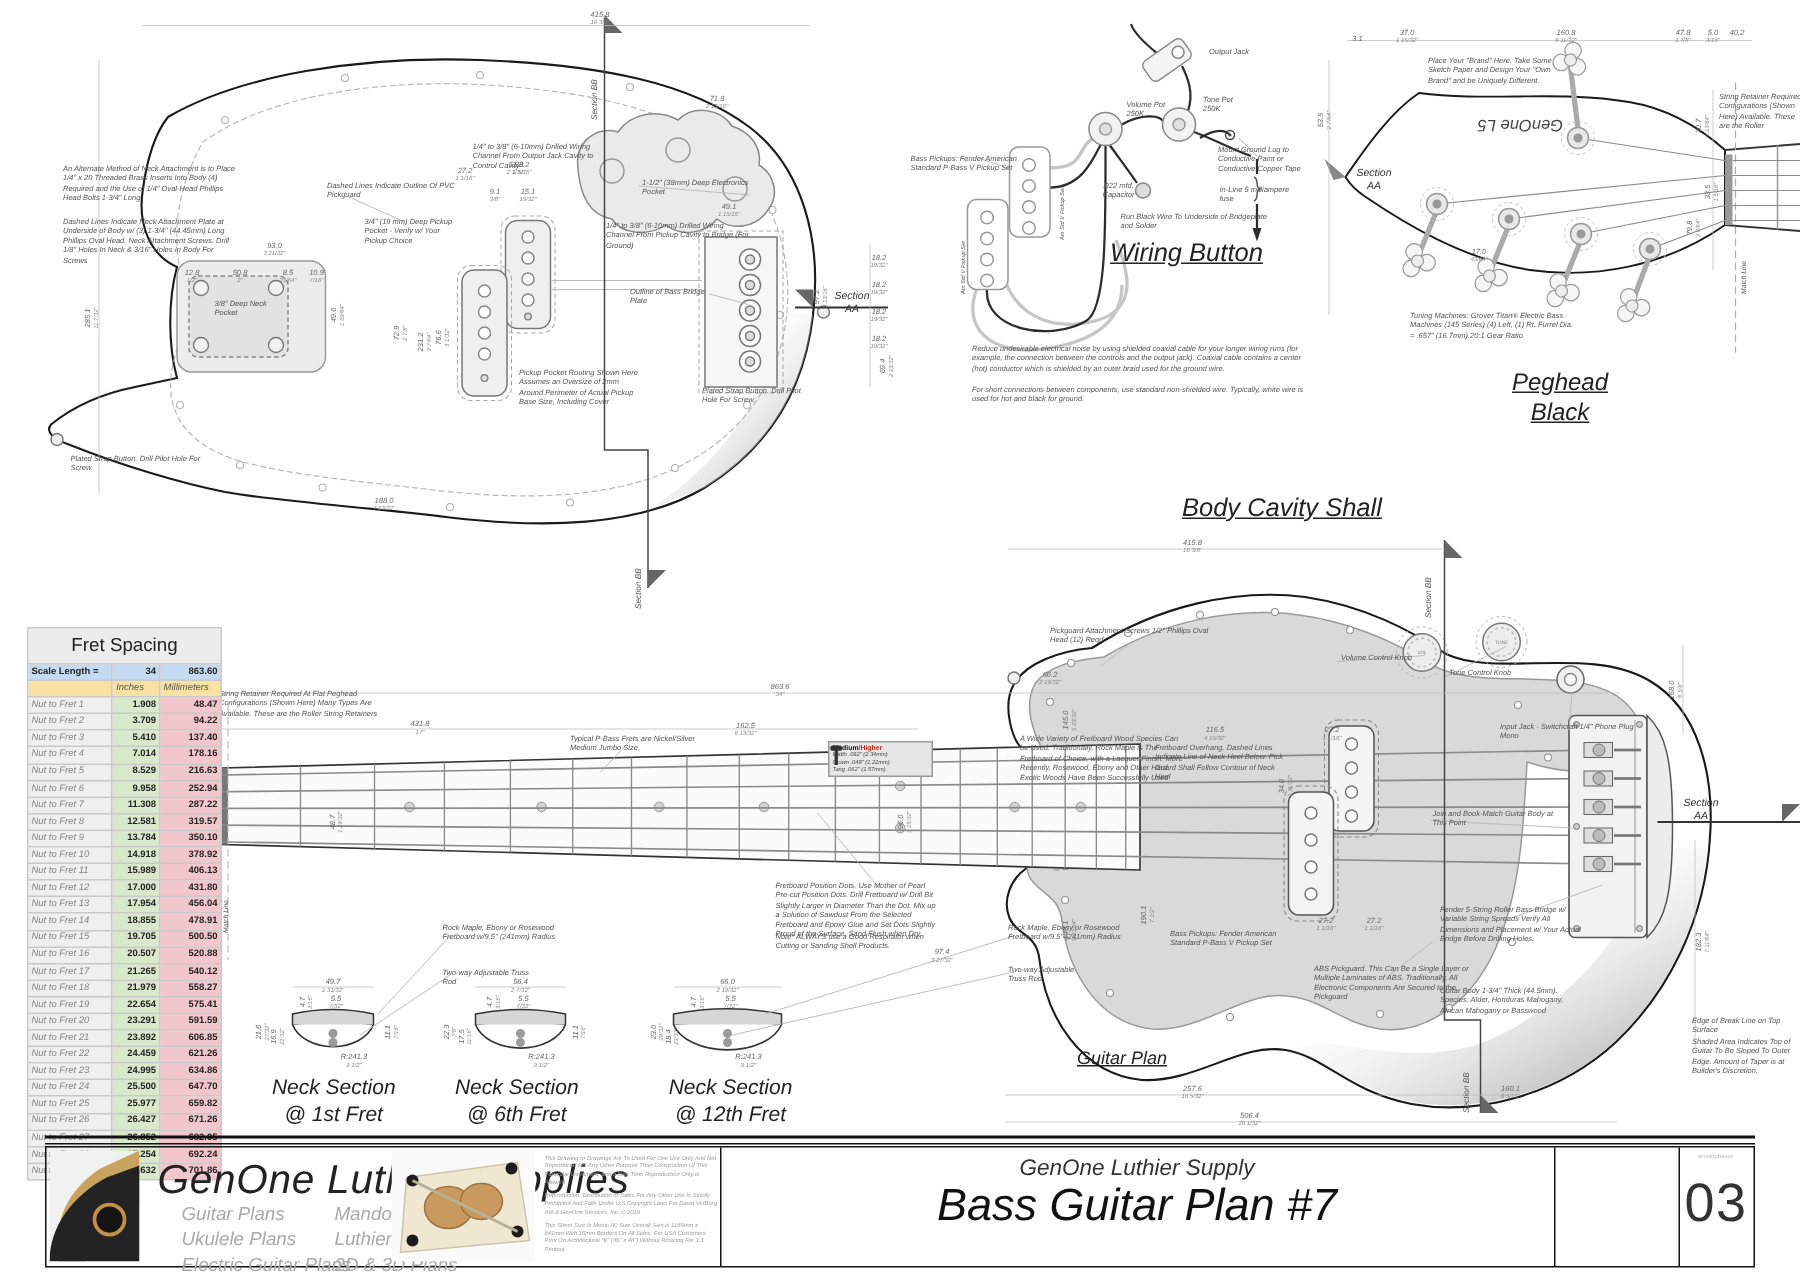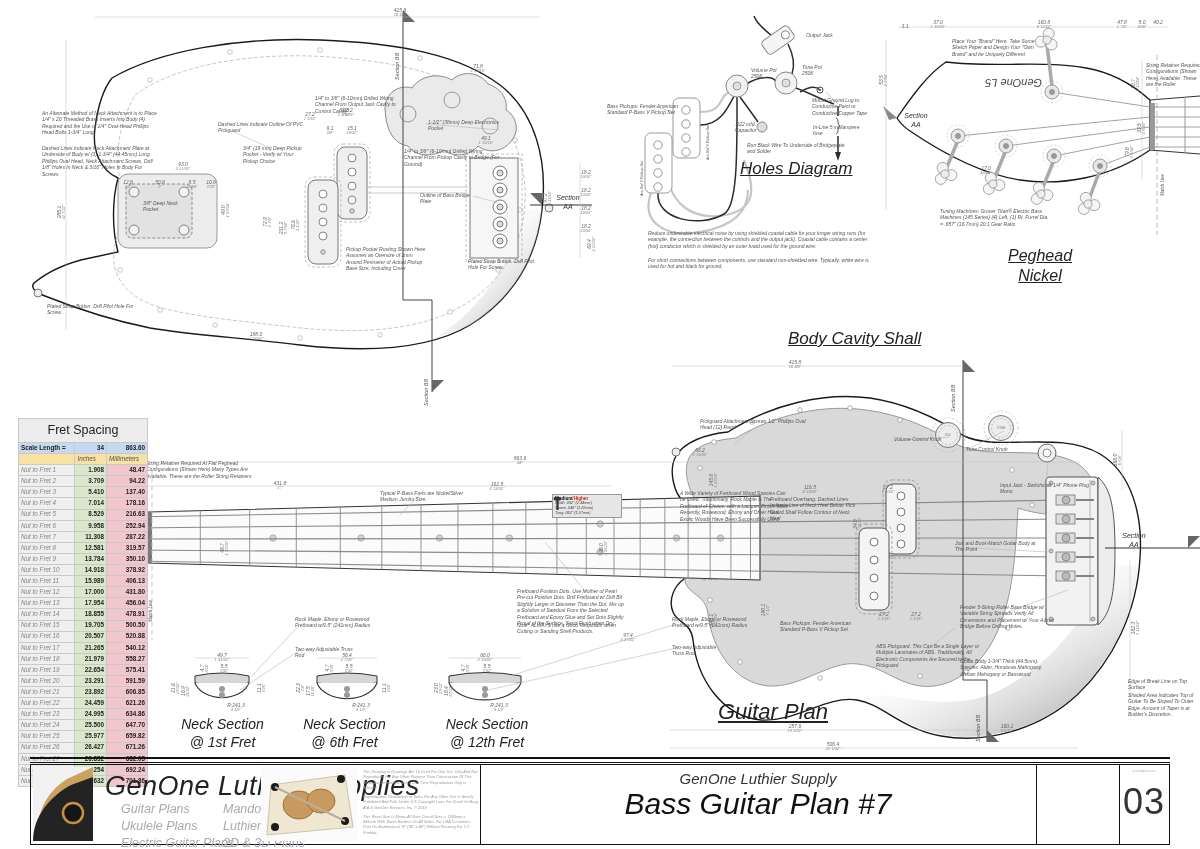"Holes Diagram" div.ann { text: Holes Diagram -> Wiring Button }
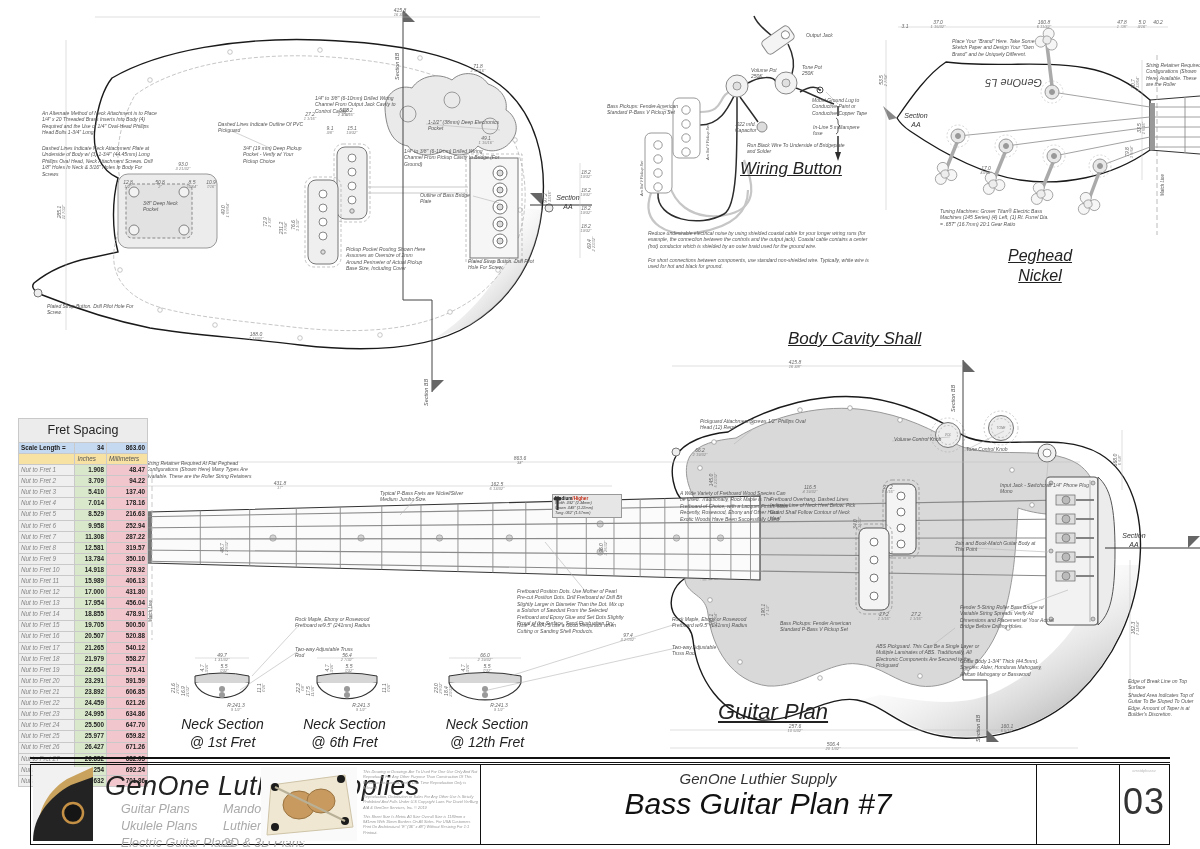"Peghead" div.ann { text: Nickel -> Black }
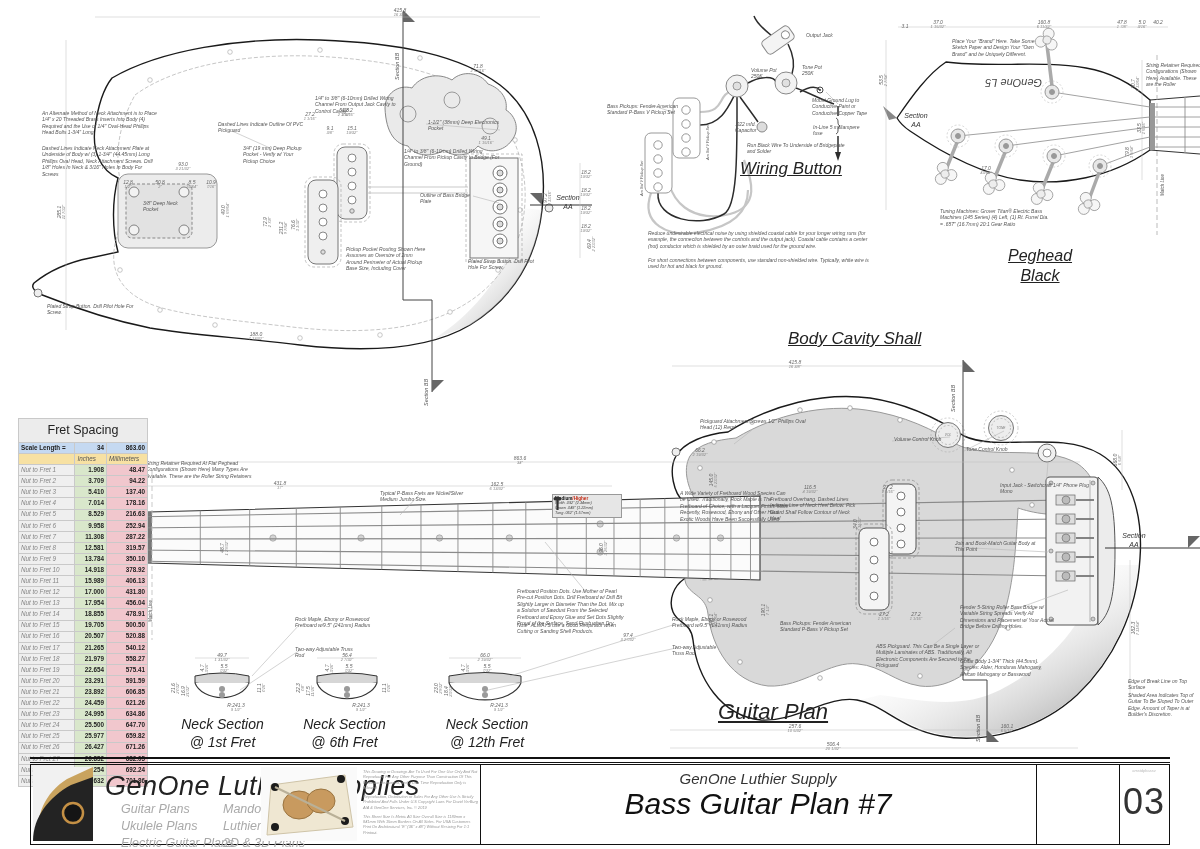"Guitar Plan" div.ann { font-size: 22px -> 12px }
